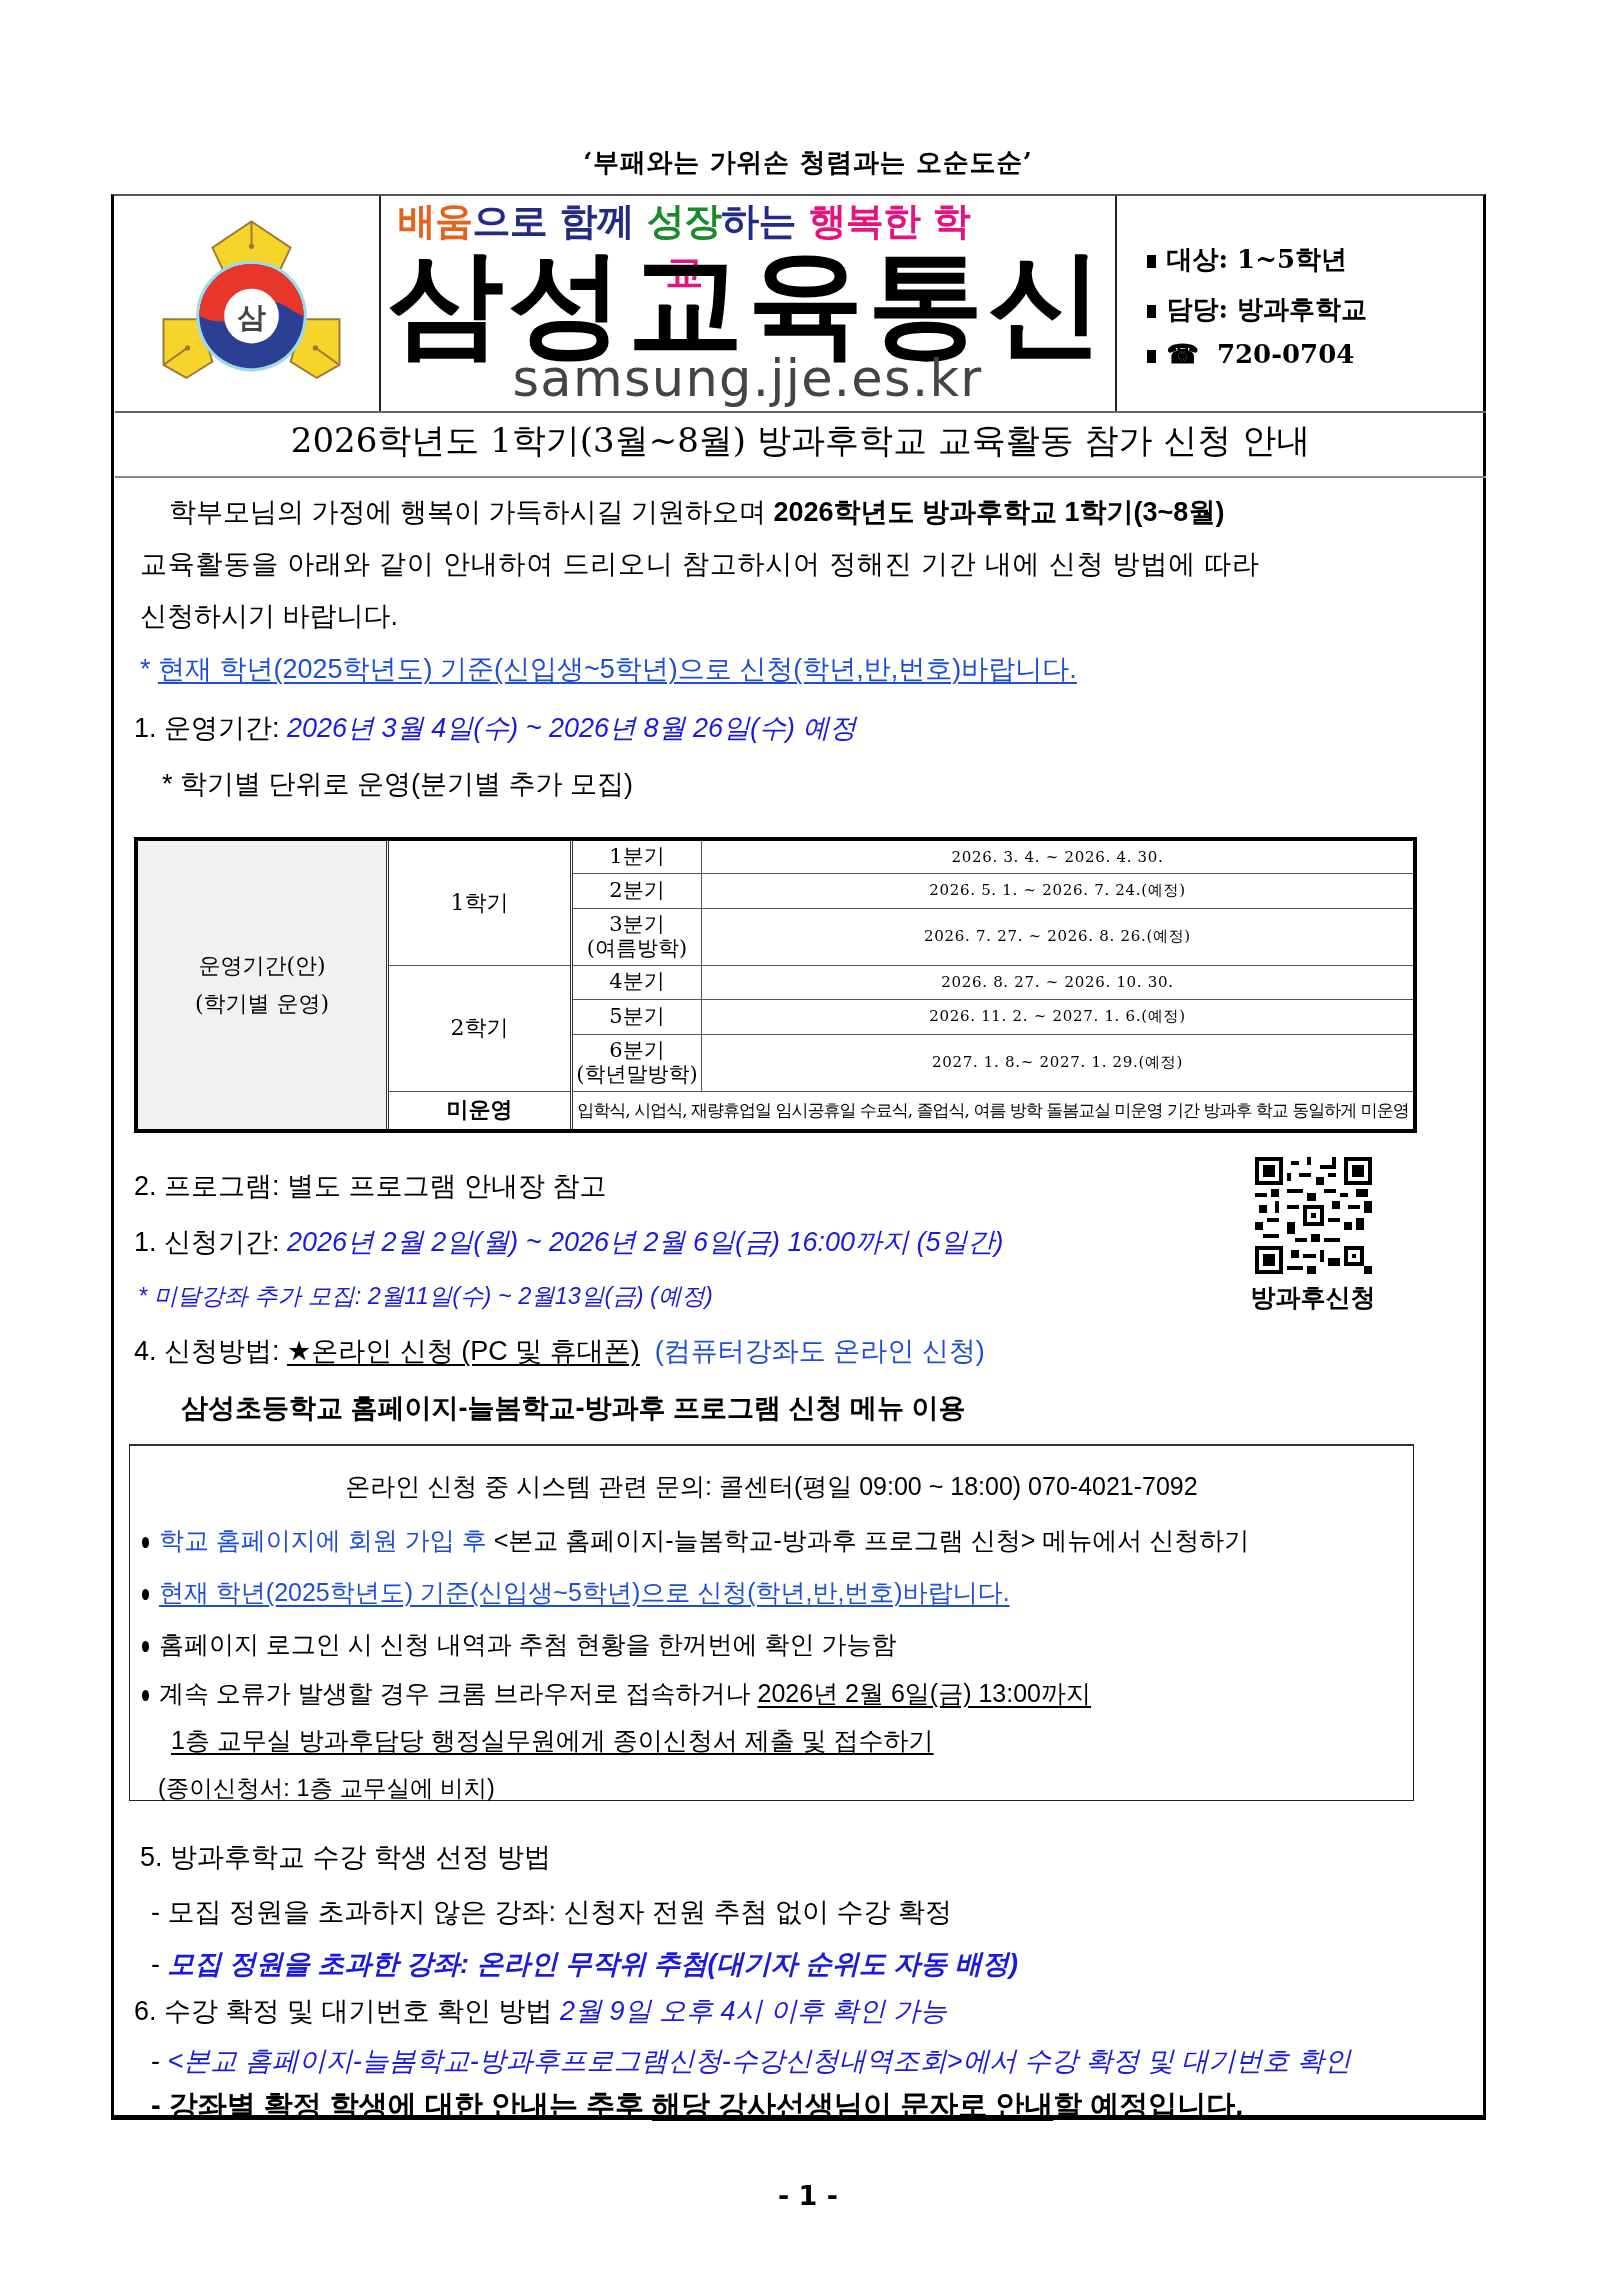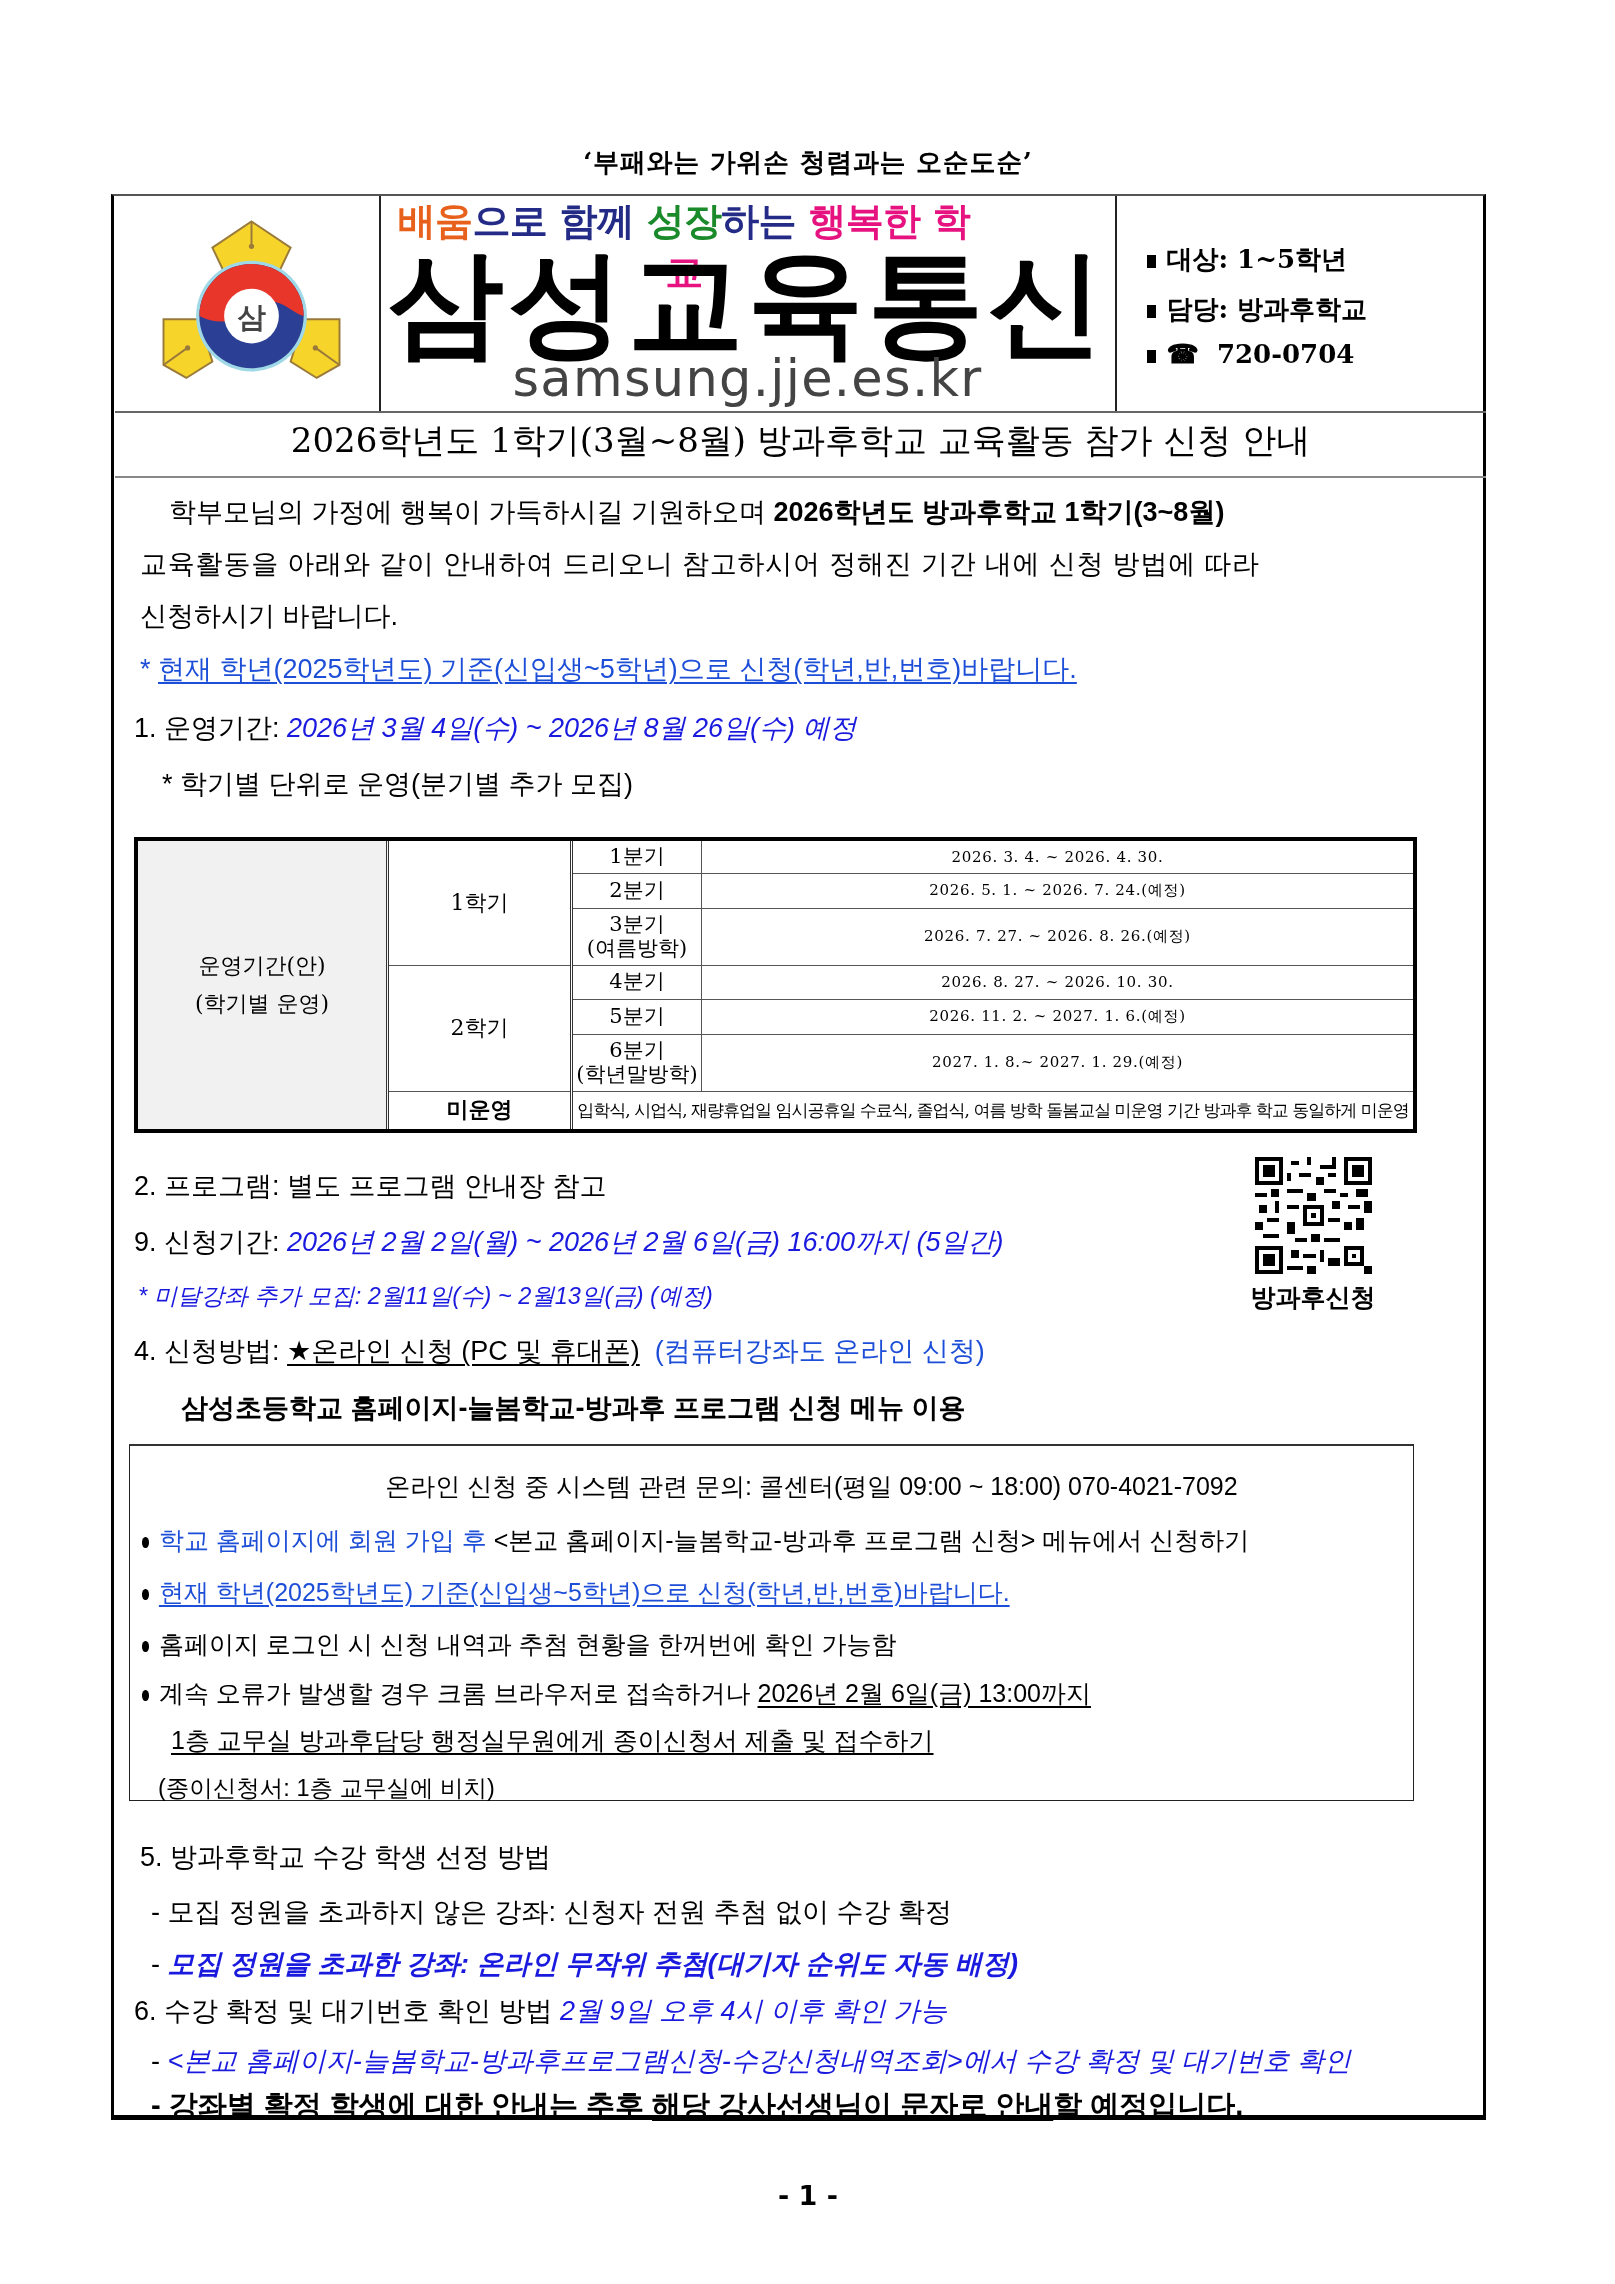"9. 신청기간:" span { text: 9 -> 1 }
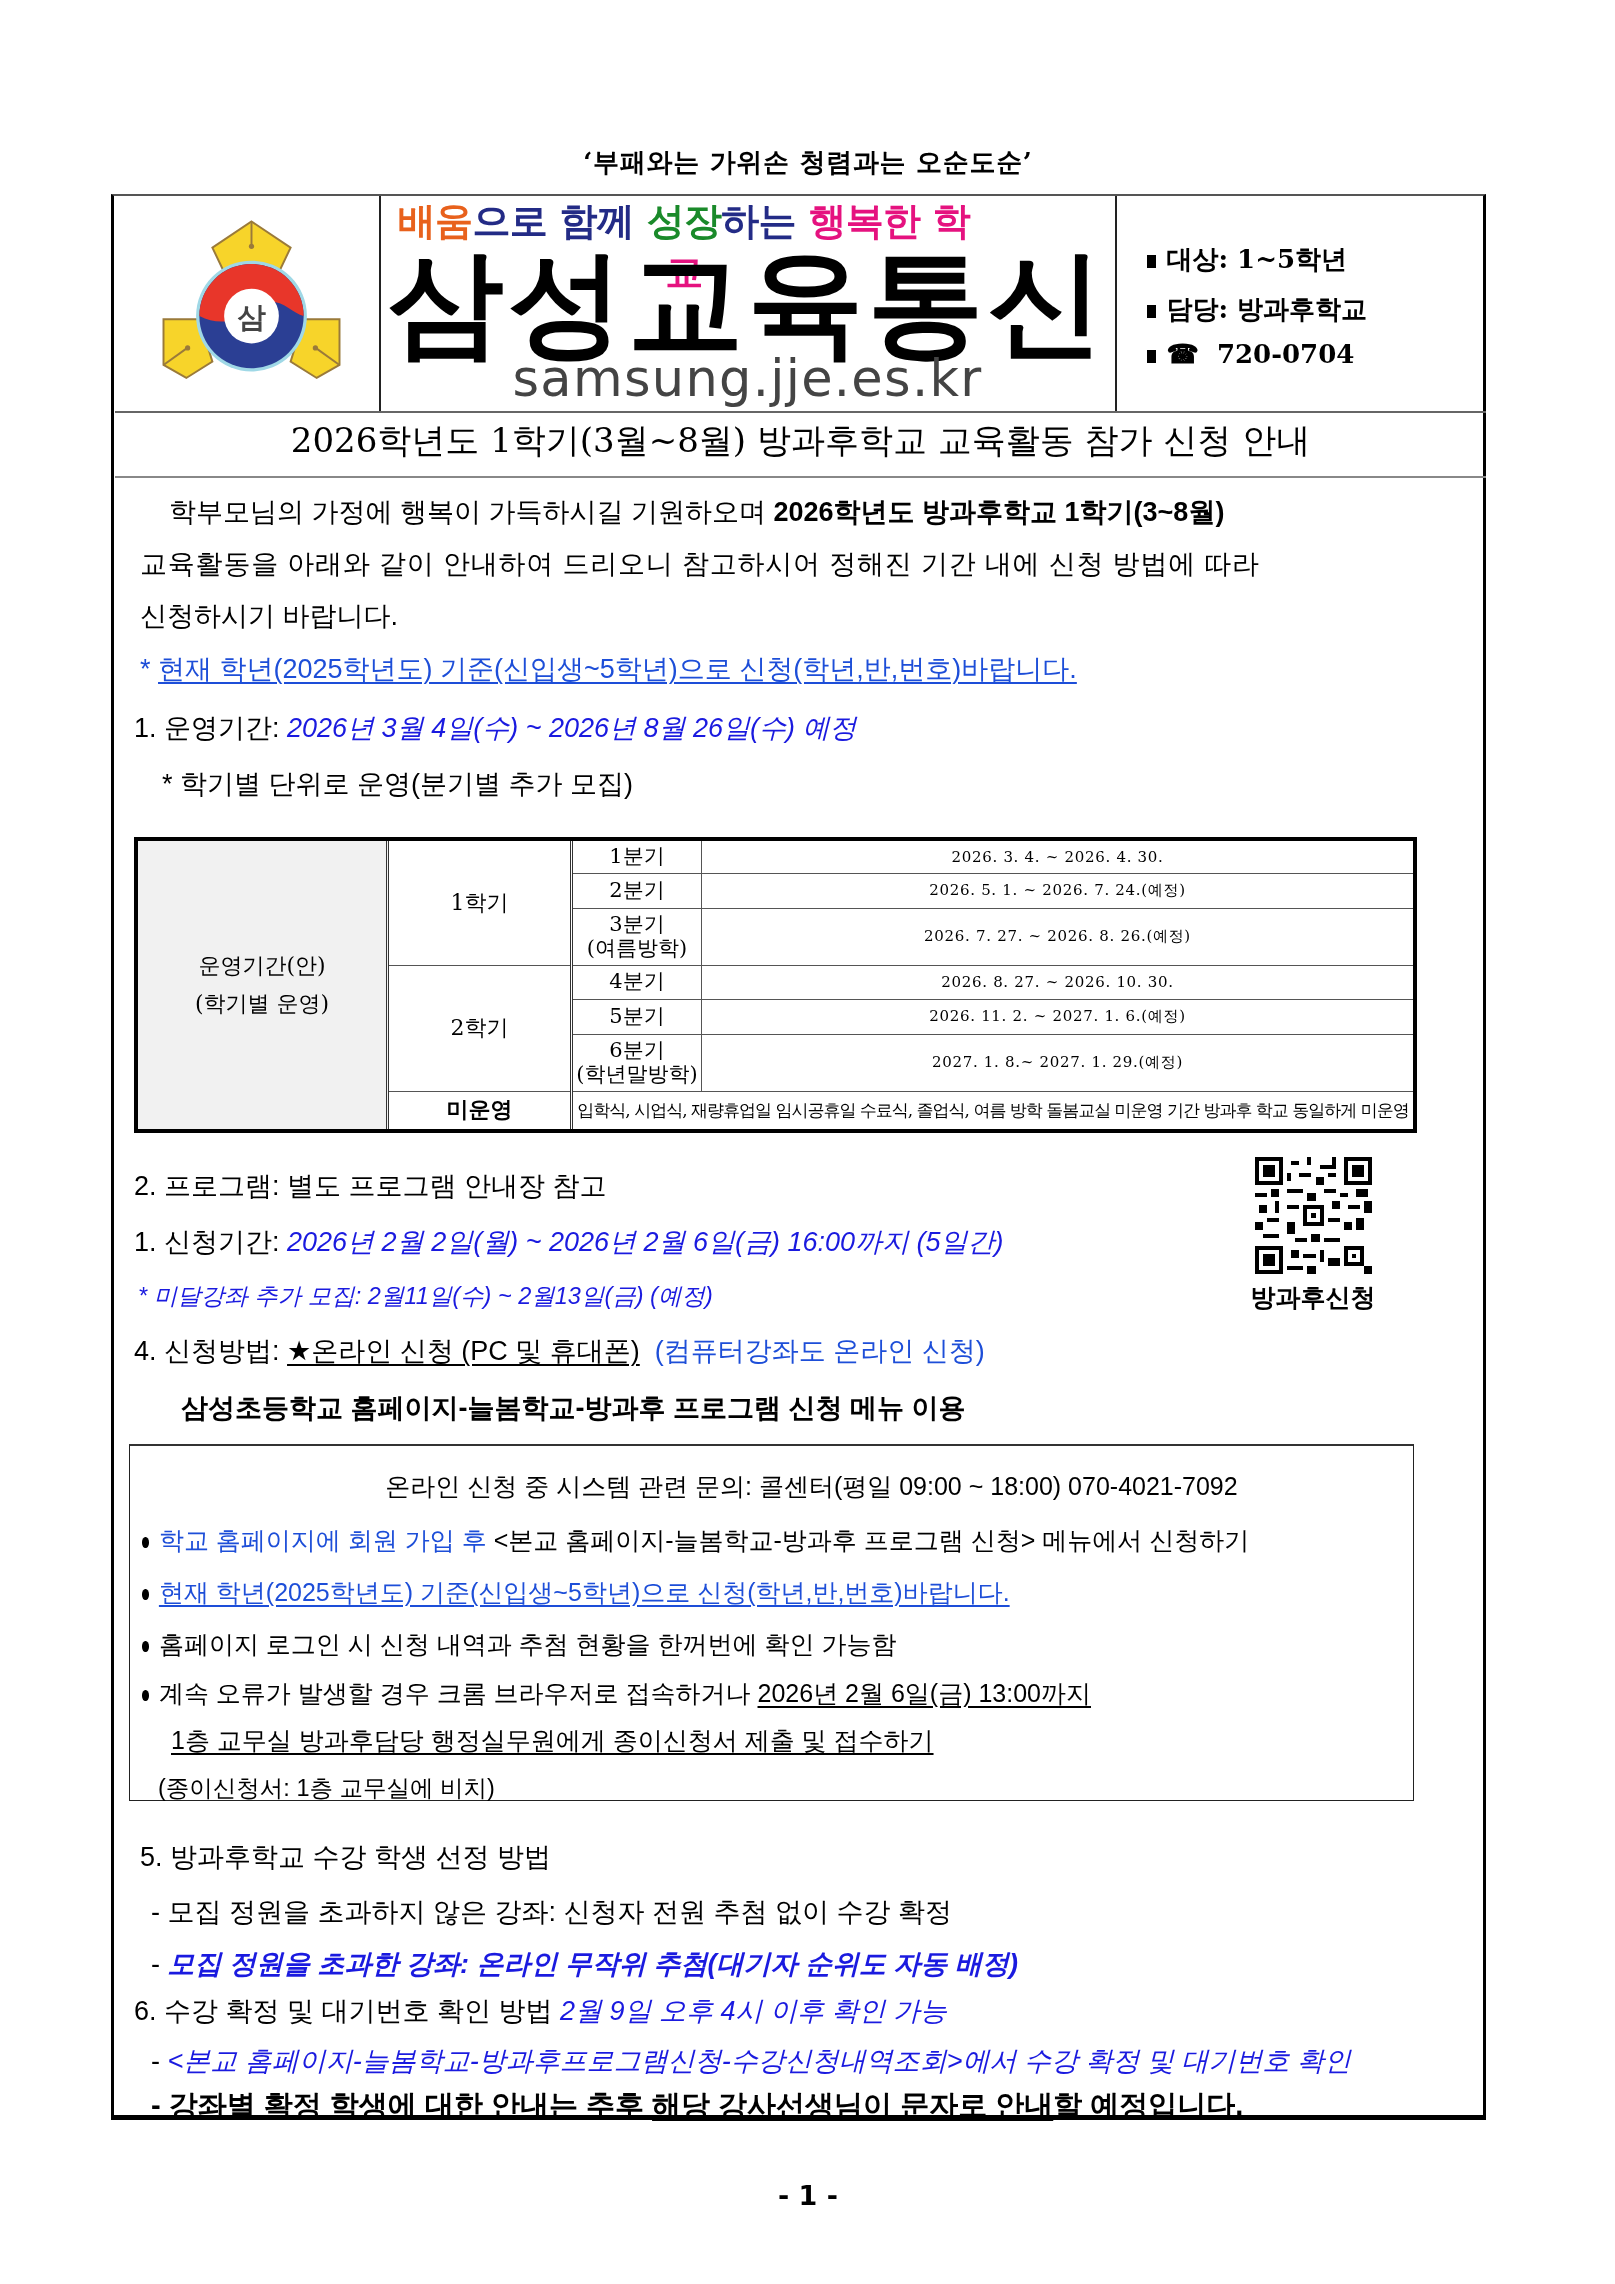"온라인 신청 중 시스템 관련" div.abs { padding-left: 40px -> none }
